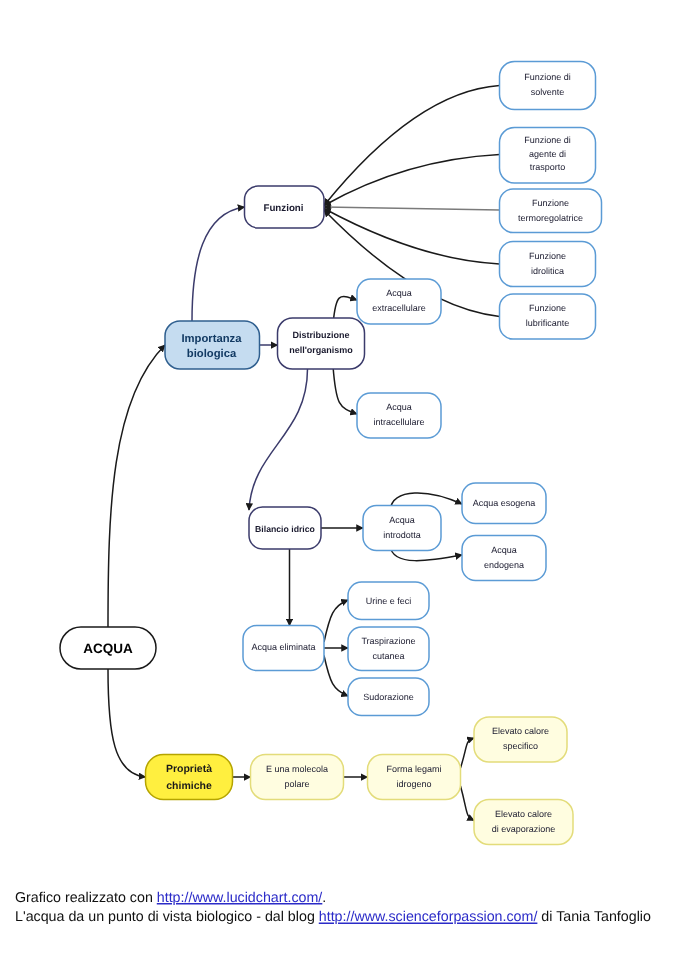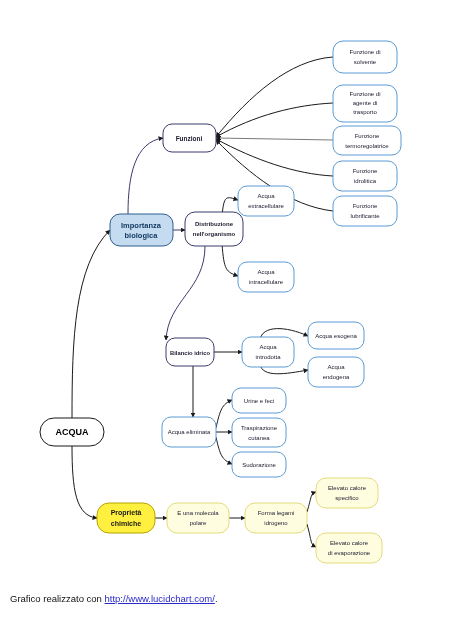"L'acqua da un punto di" div.footer-line { html: none -> <div><span>L'acqua da un punto di vista biologico - dal blog </span><span>http://www.scienceforpassion.com/</span><span> di Tania Tanfoglio</span></div> }
